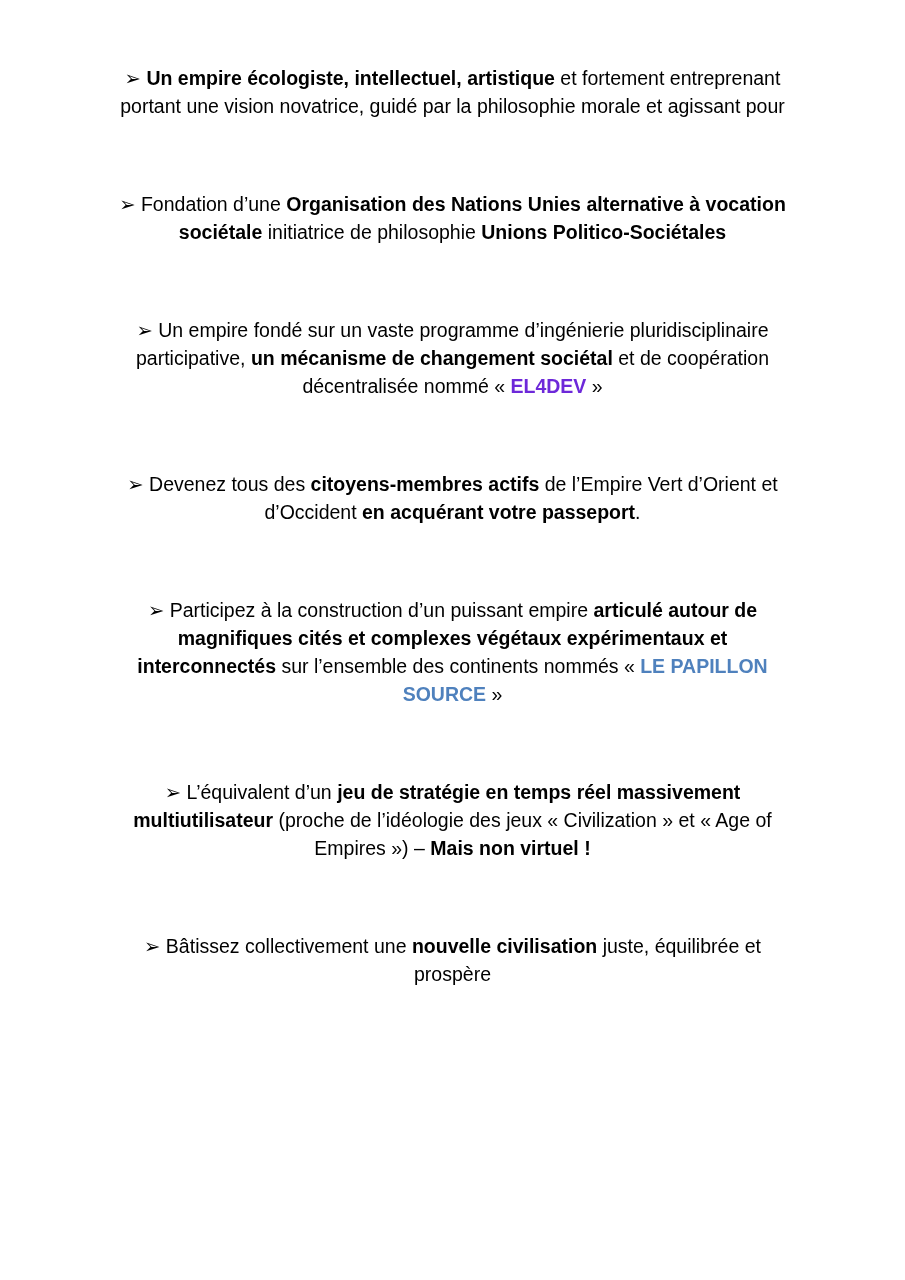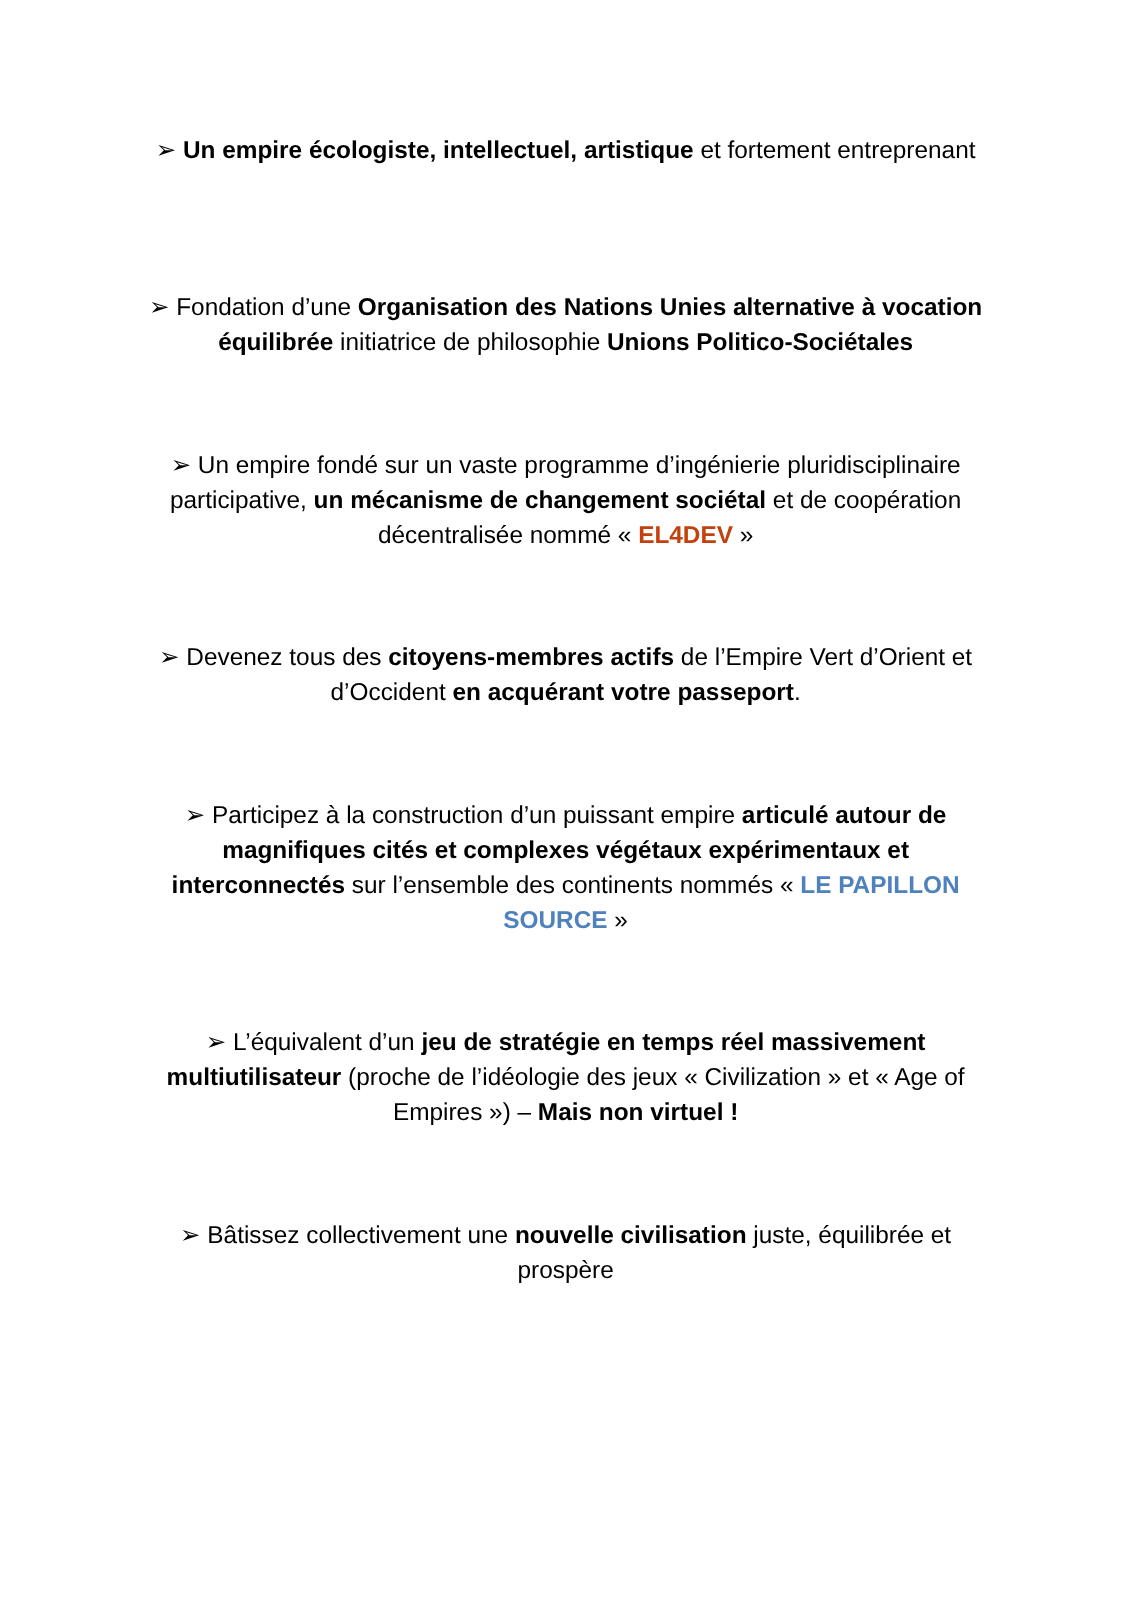"➢ Un empire écologiste, intellectuel," .content { padding-top: 106px -> 64px }
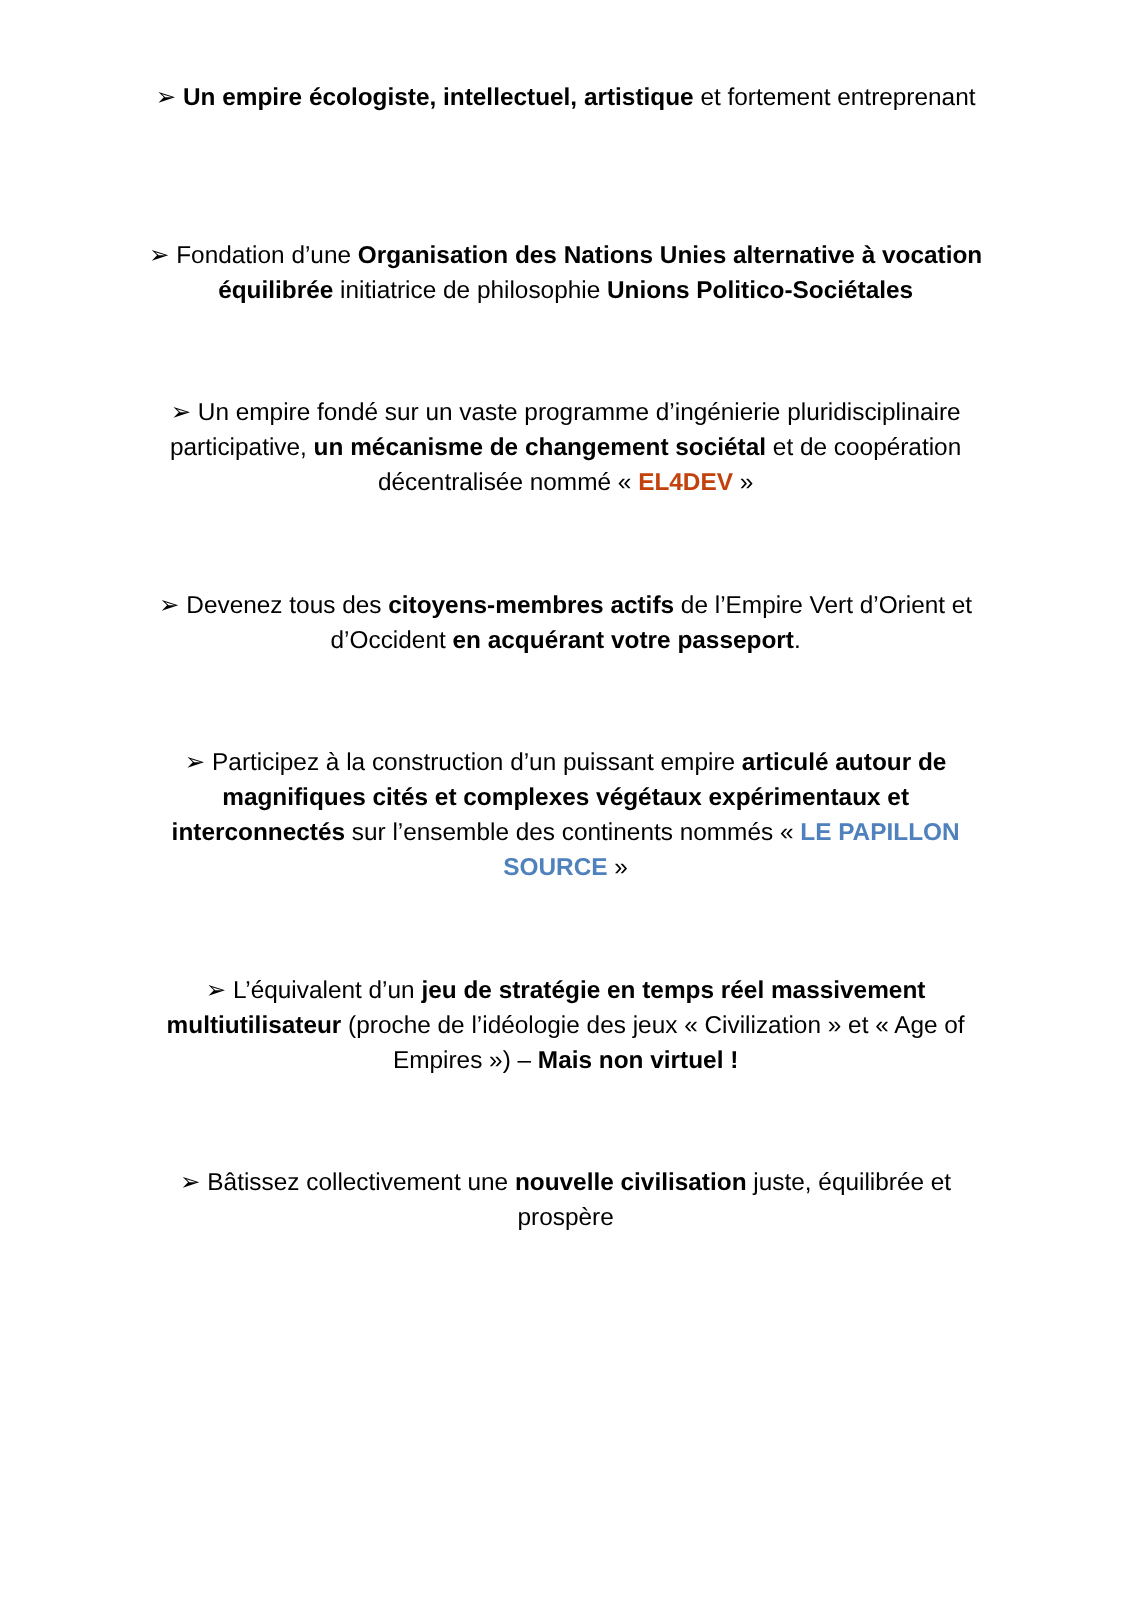"portant une vision novatrice, guidé" span { html: none -> <span>portant une vision novatrice, guidé par la philosophie morale et agissant pour</span> }
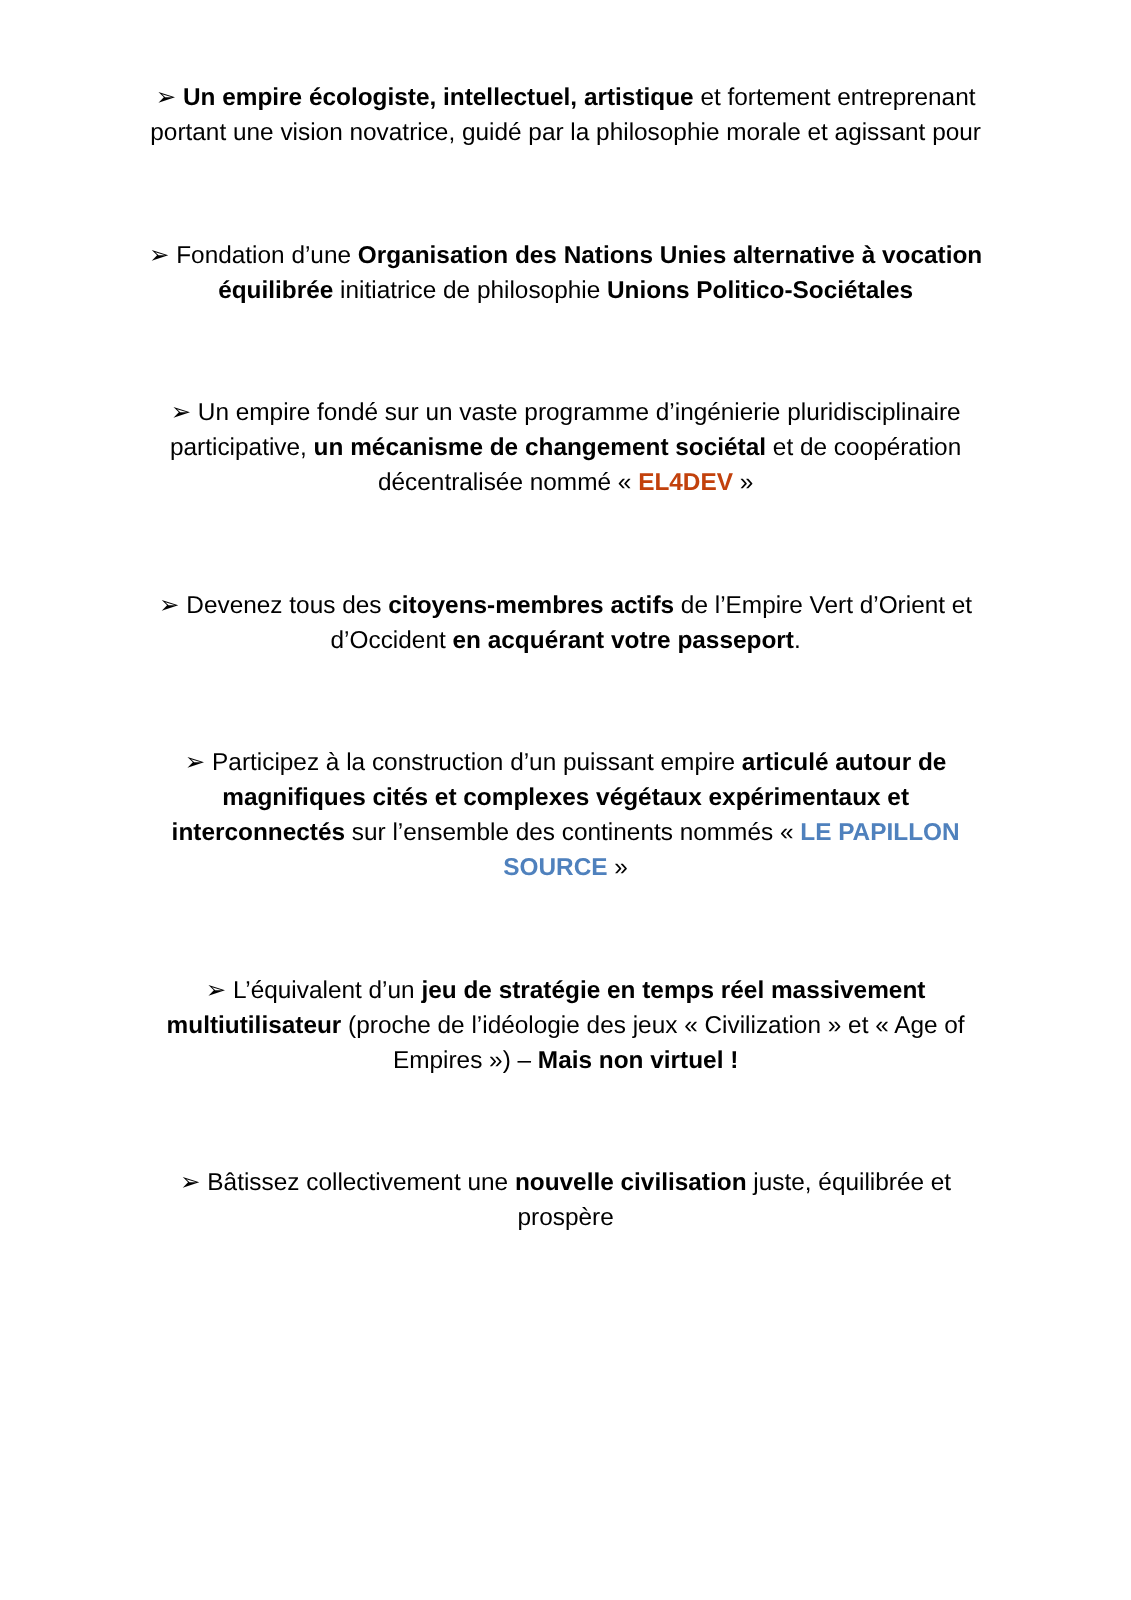"équilibrée" span.bold { text: équilibrée -> sociétale }
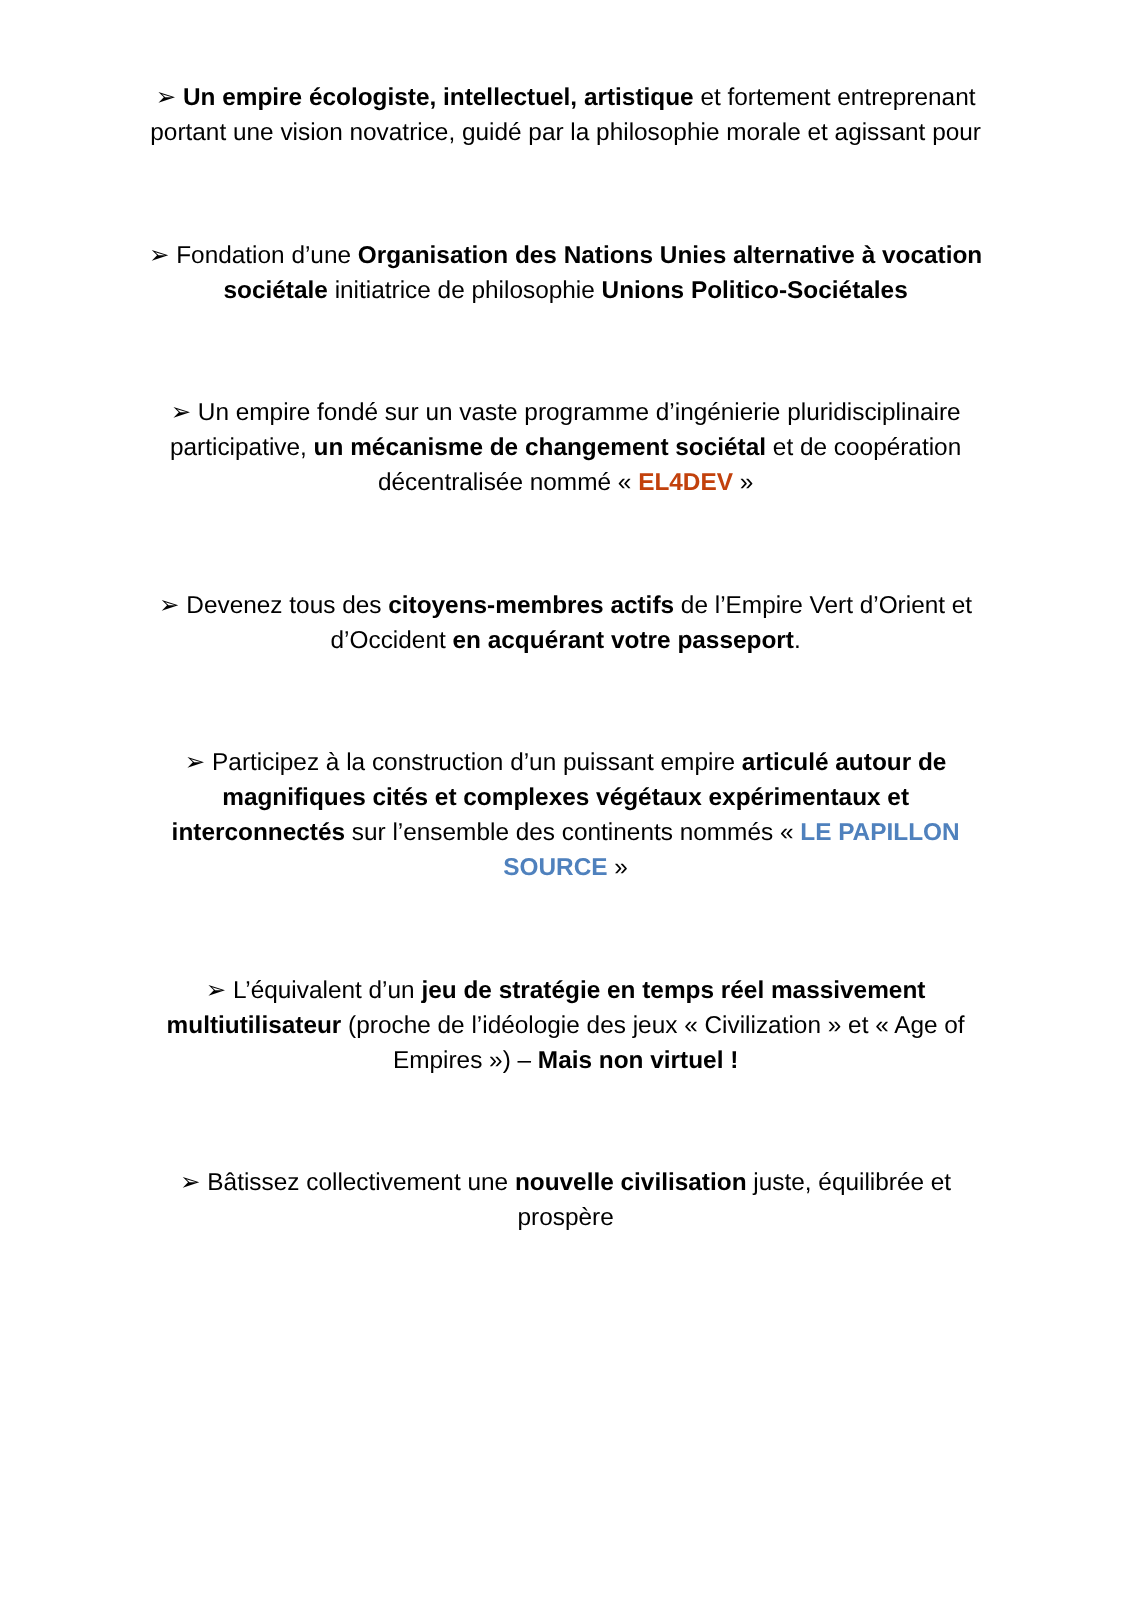"EL4DEV" span.bold { color: #c2410c -> #6d28d9 }
